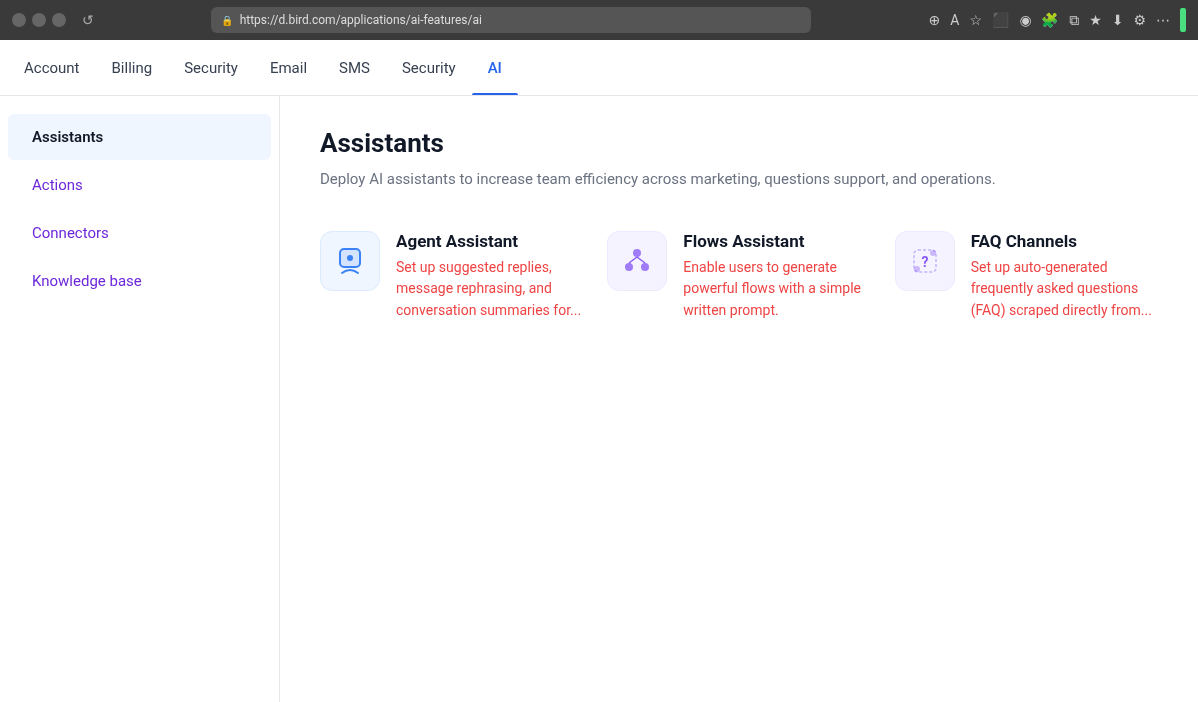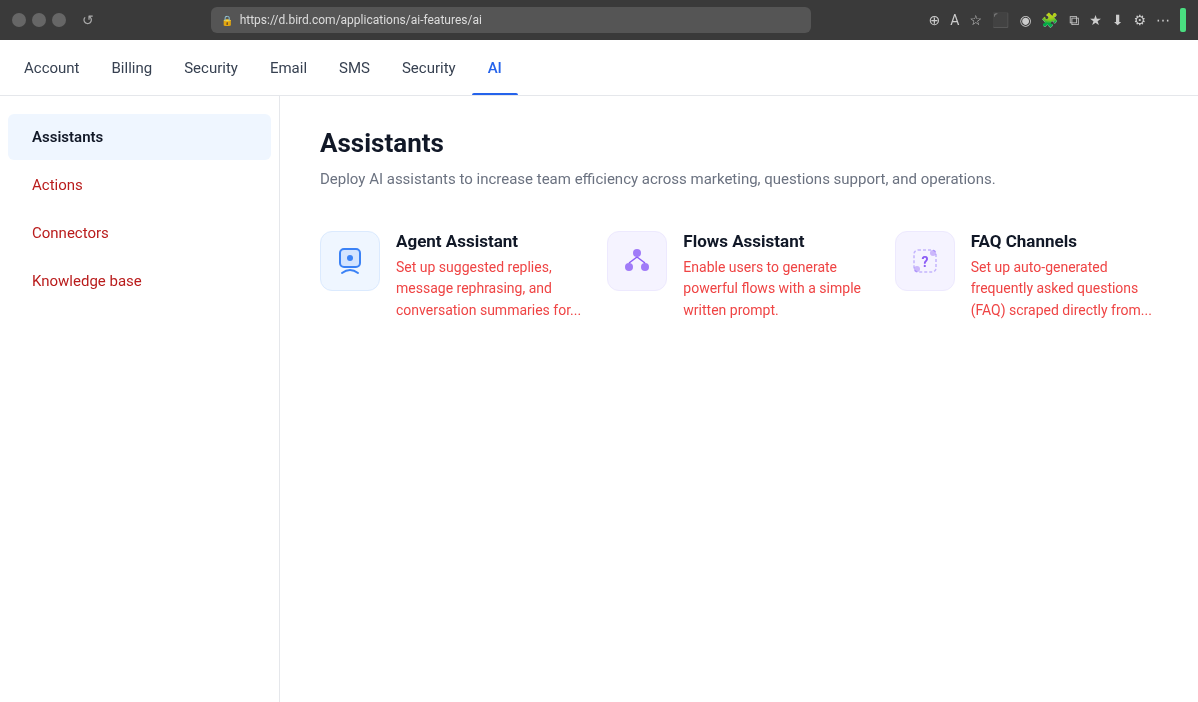"Actions" .sidebar-item { color: #b91c1c -> #6d28d9 }
